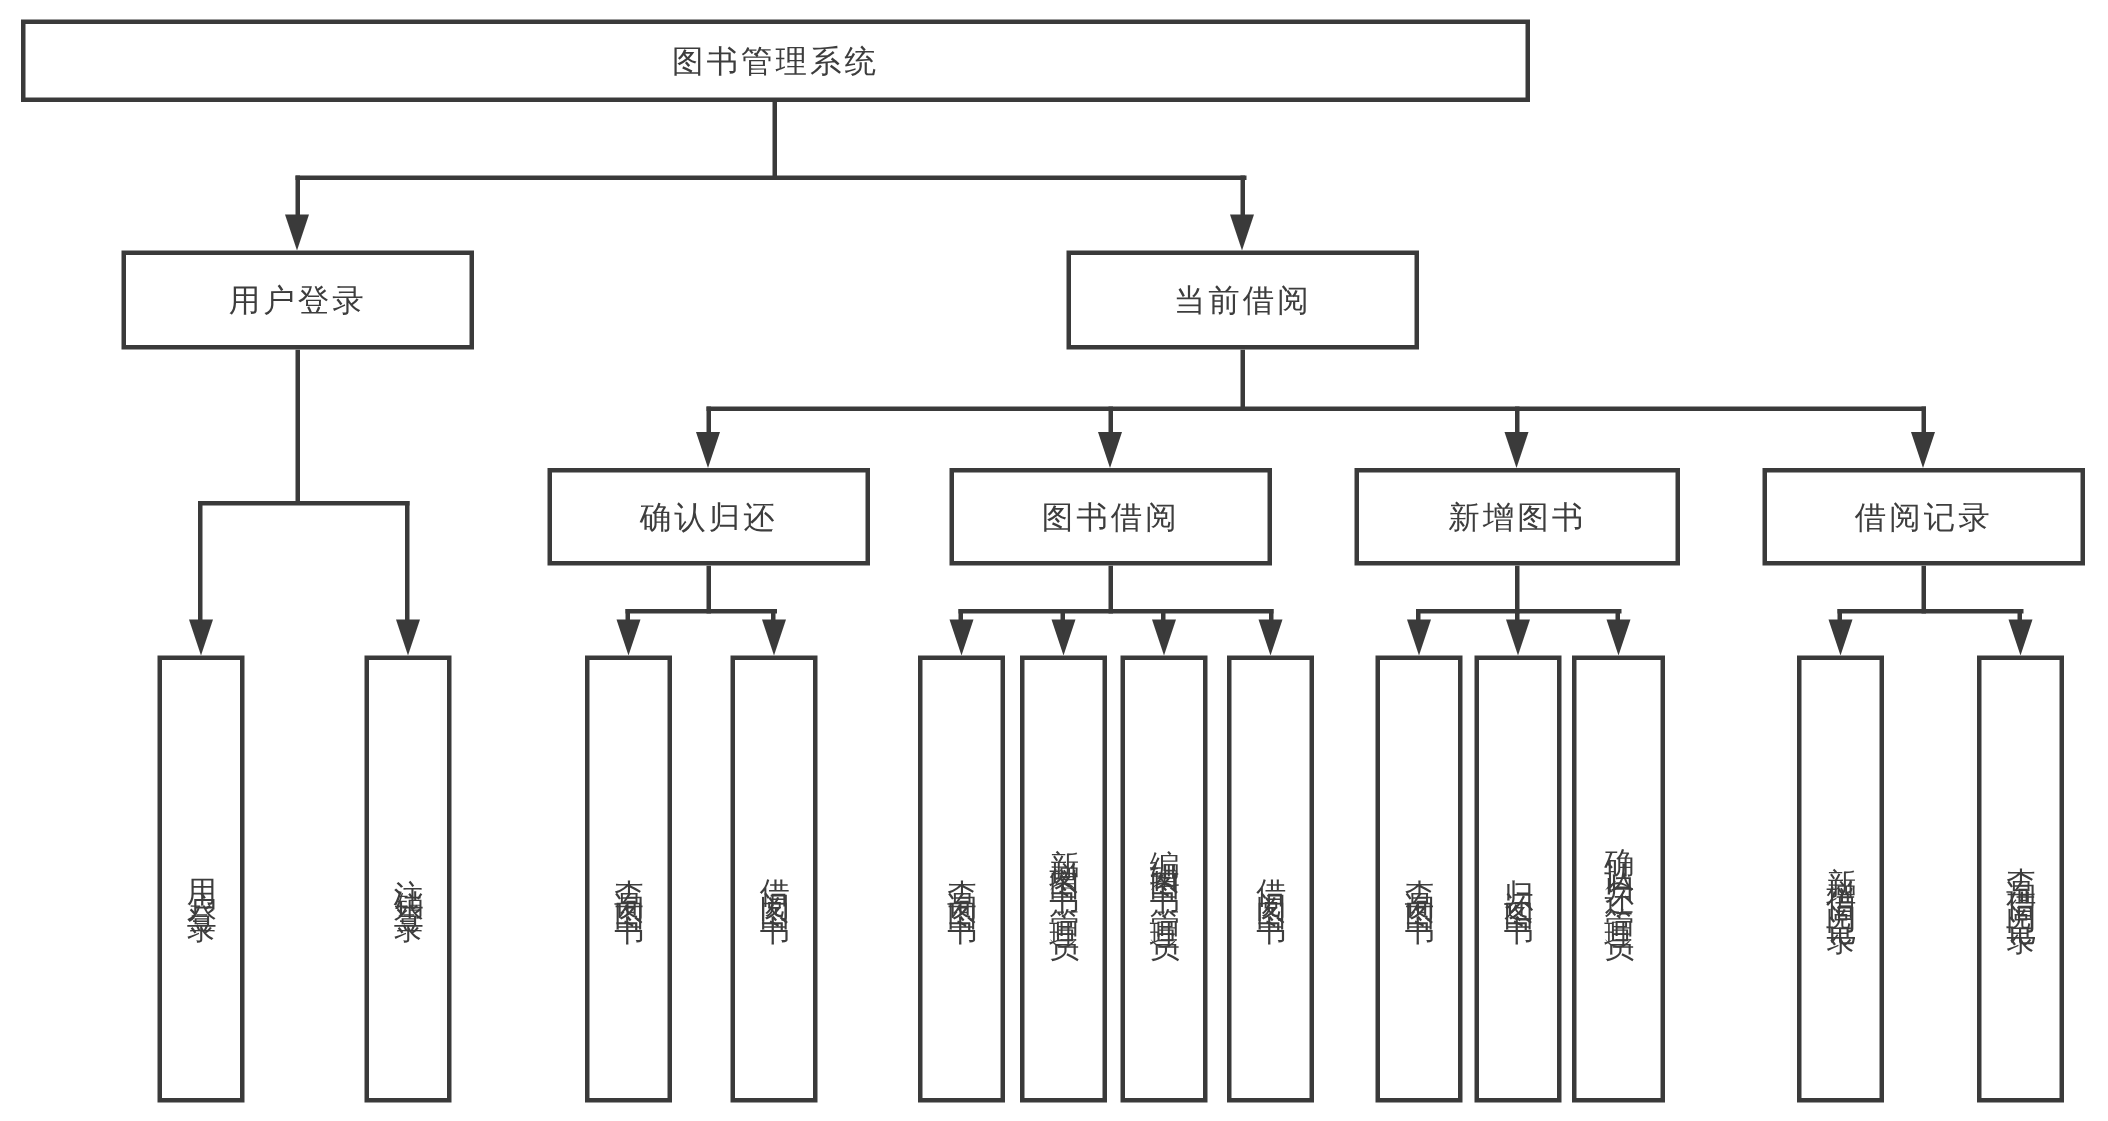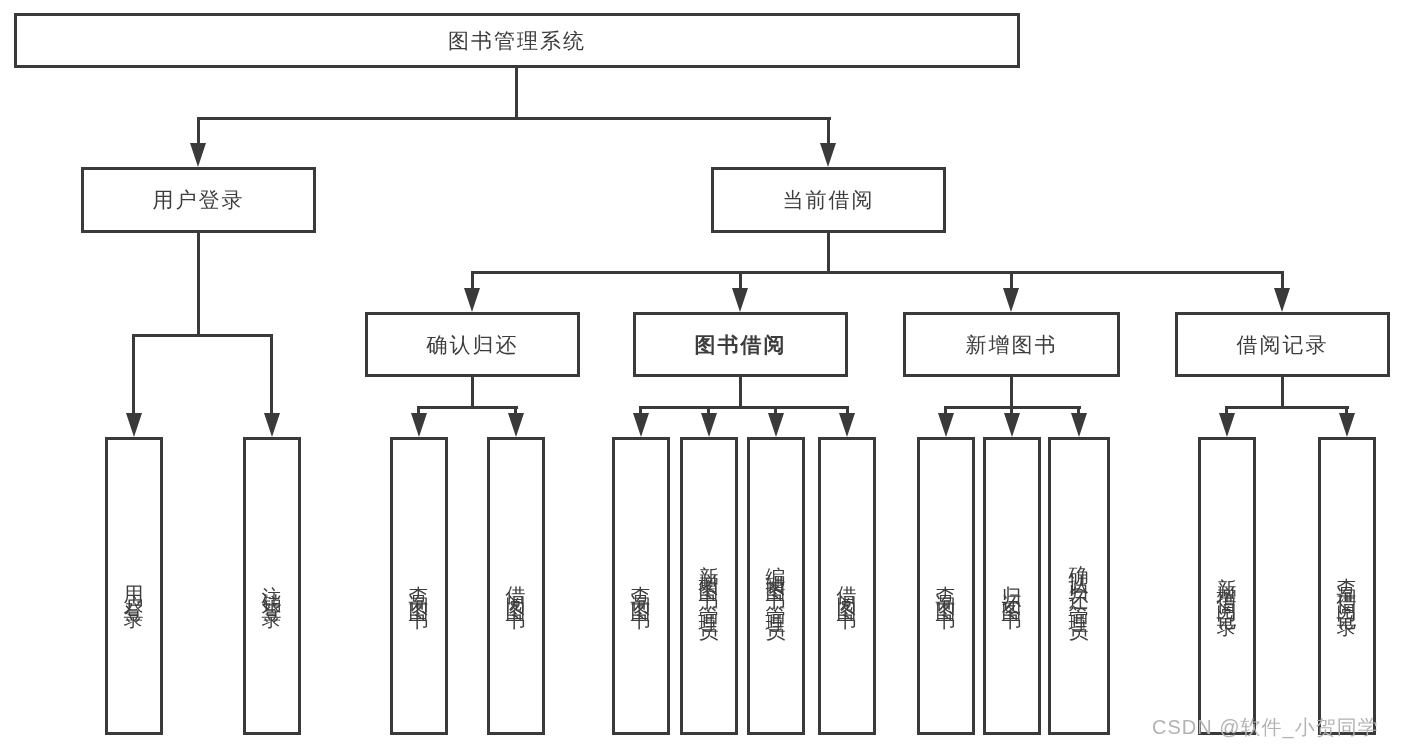"图书借阅" .b-borrow { font-weight: bold -> none }
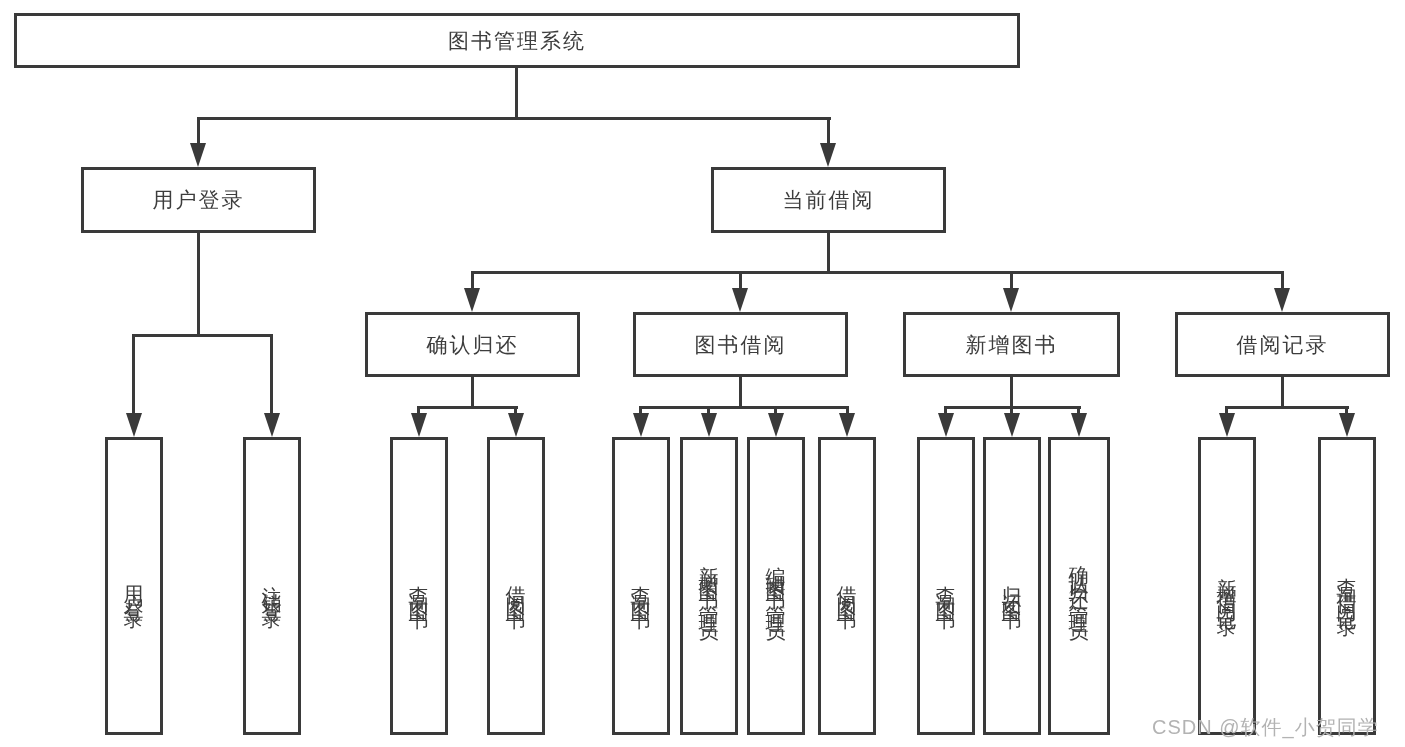"CSDN @软件_小贺同学" div.watermark { html: <div>CSDN @软件_小贺同学</div> -> none }
